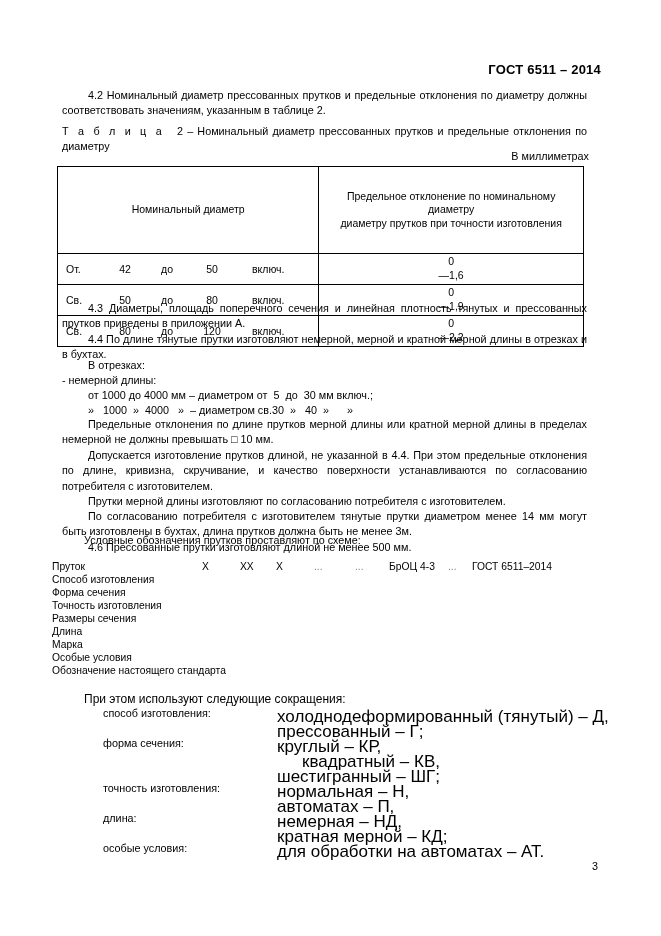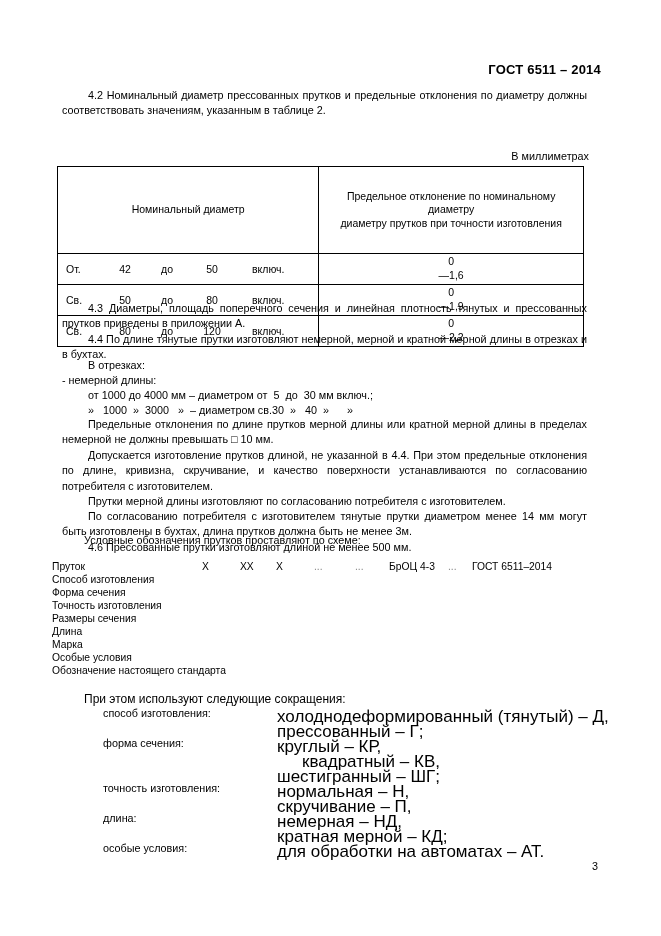"Т а б л и" div.tbl-caption { html: none -> <div> <span>Т а б л и ц а</span><span>&nbsp;&nbsp;&nbsp;</span><span>2</span><span>&nbsp;</span><span>– Номинальный диаметр прессованных прутков и предельные отклонения по диаметру</span> </div> }
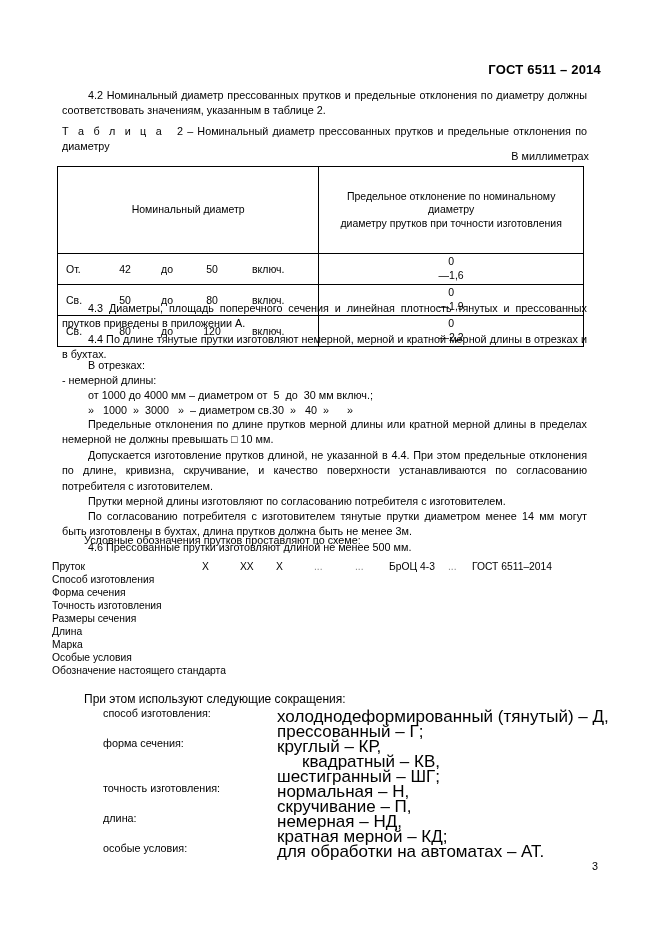"» 1000 » 3000 »" div.plain { text: 3000 -> 4000 }
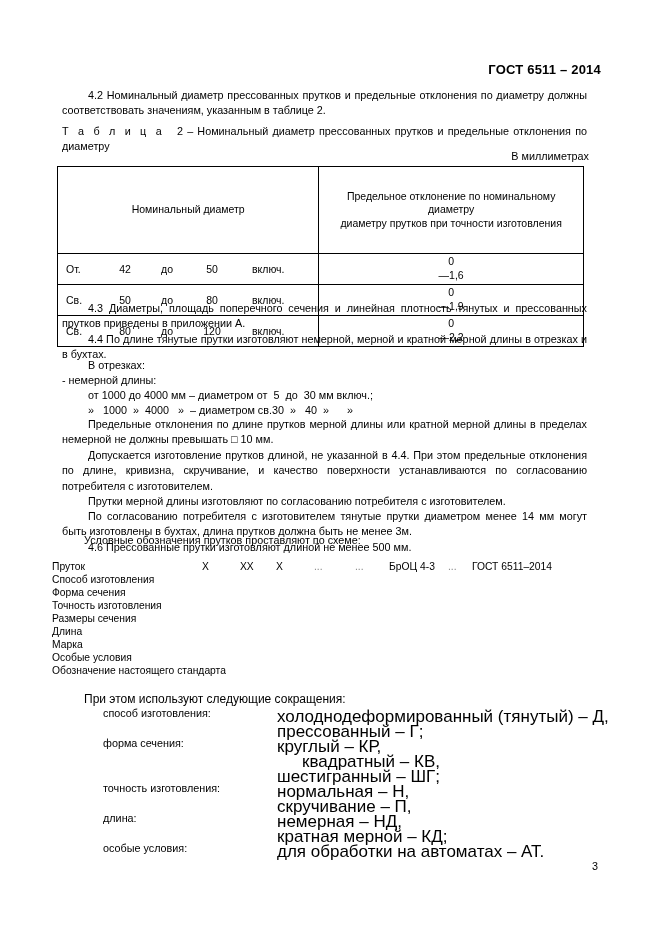"скручивание – П," div.abbr-val { text: скручивание -> автоматах }
